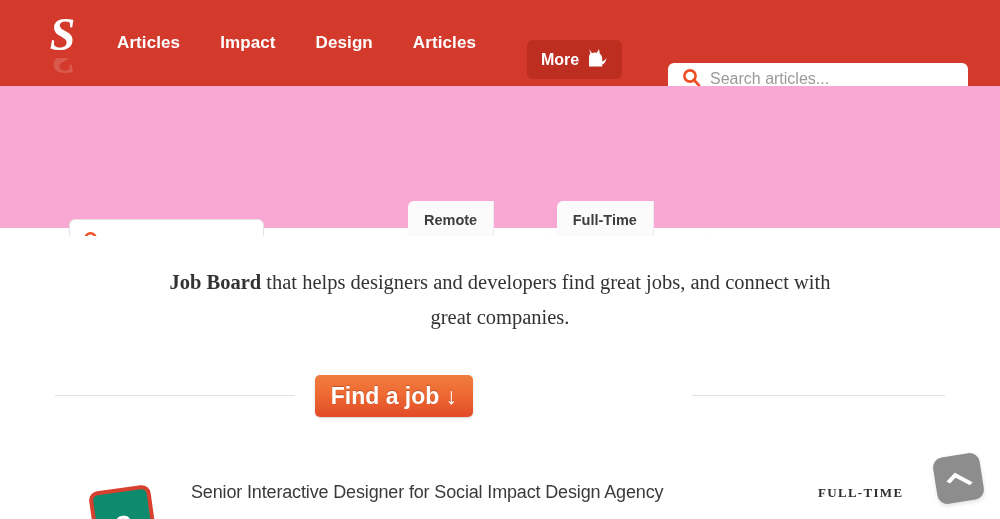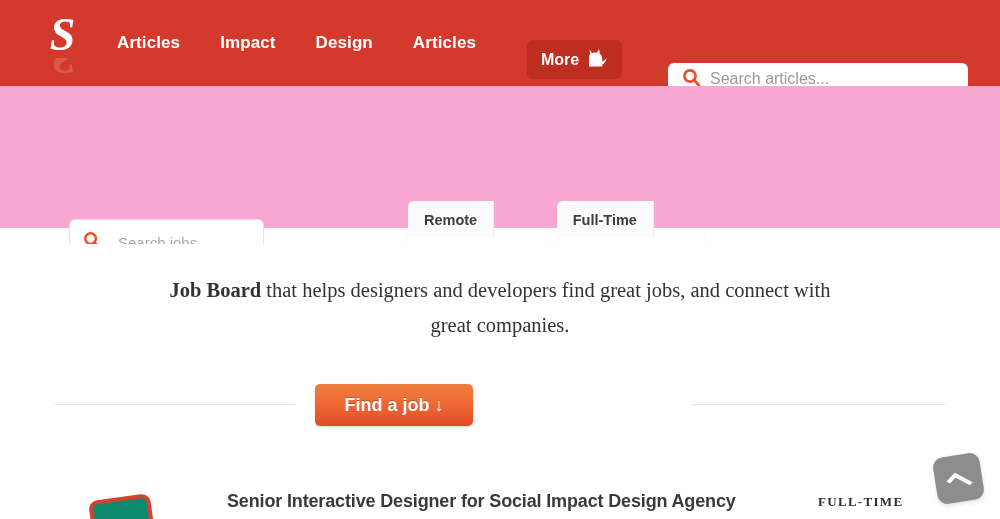"Job Board that helps designers" .intro-text { margin: 16px auto -> 8px auto }
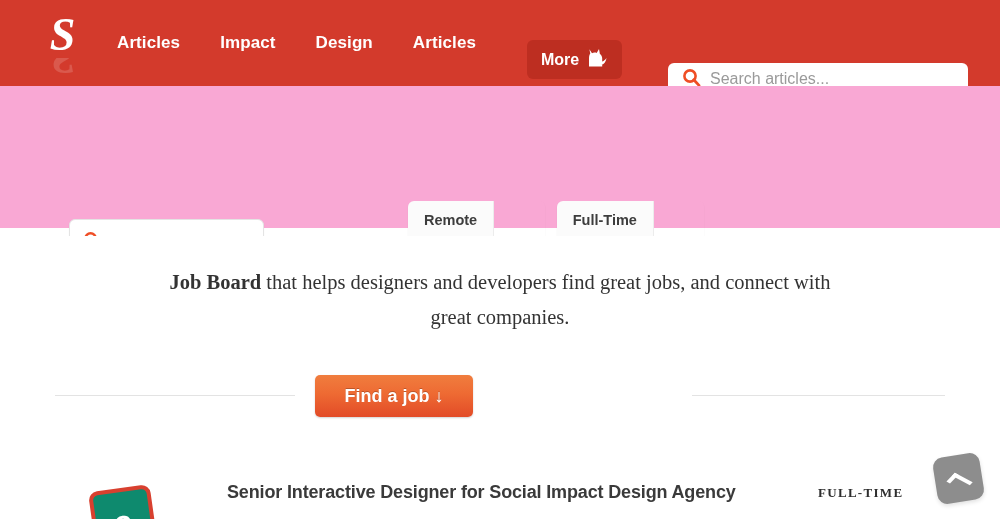"Find a job ↓" .cta-btn { font-size: 18px -> 23px }
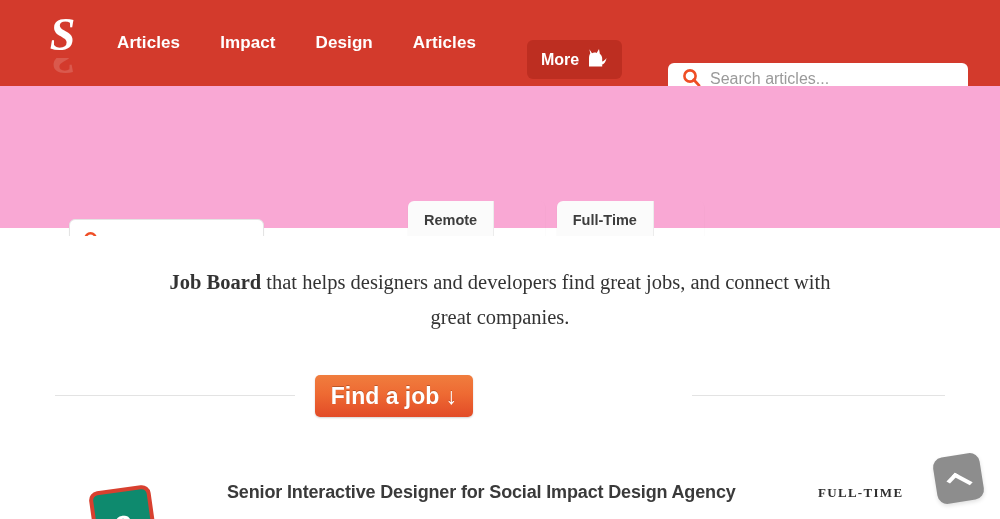"Senior Interactive Designer for Social" .job-title { font-weight: bold -> normal; margin-left: 36px -> none }
